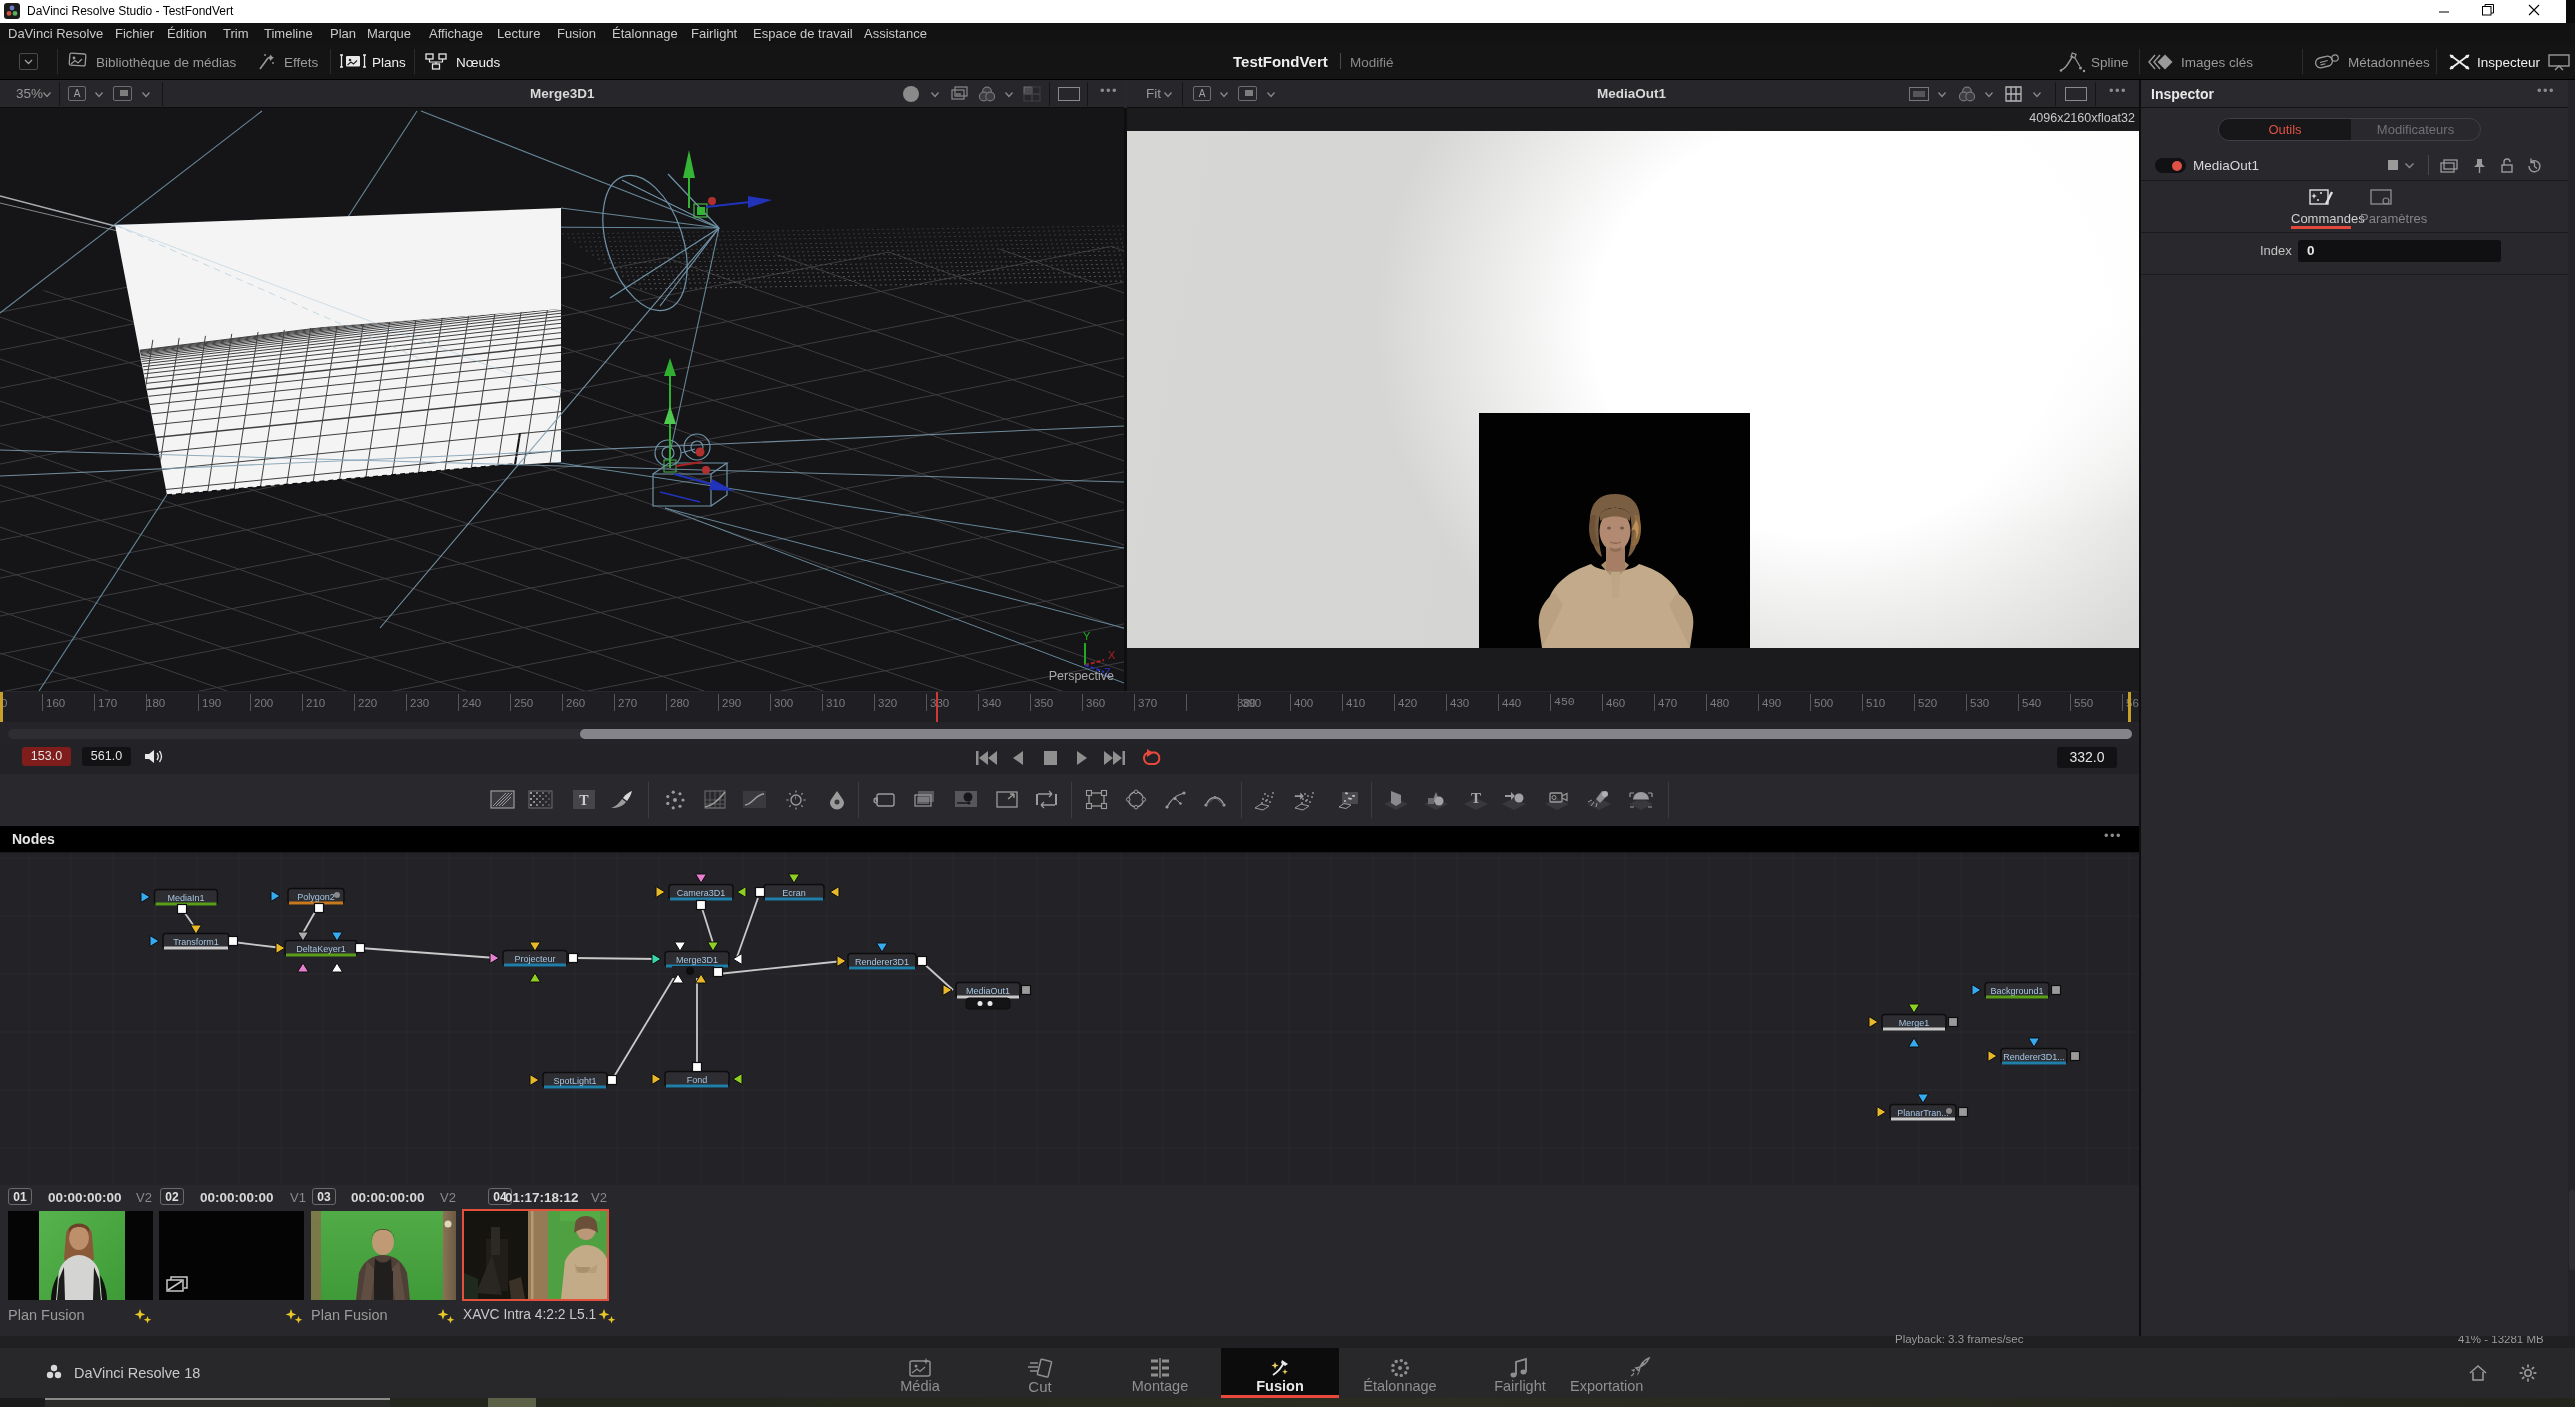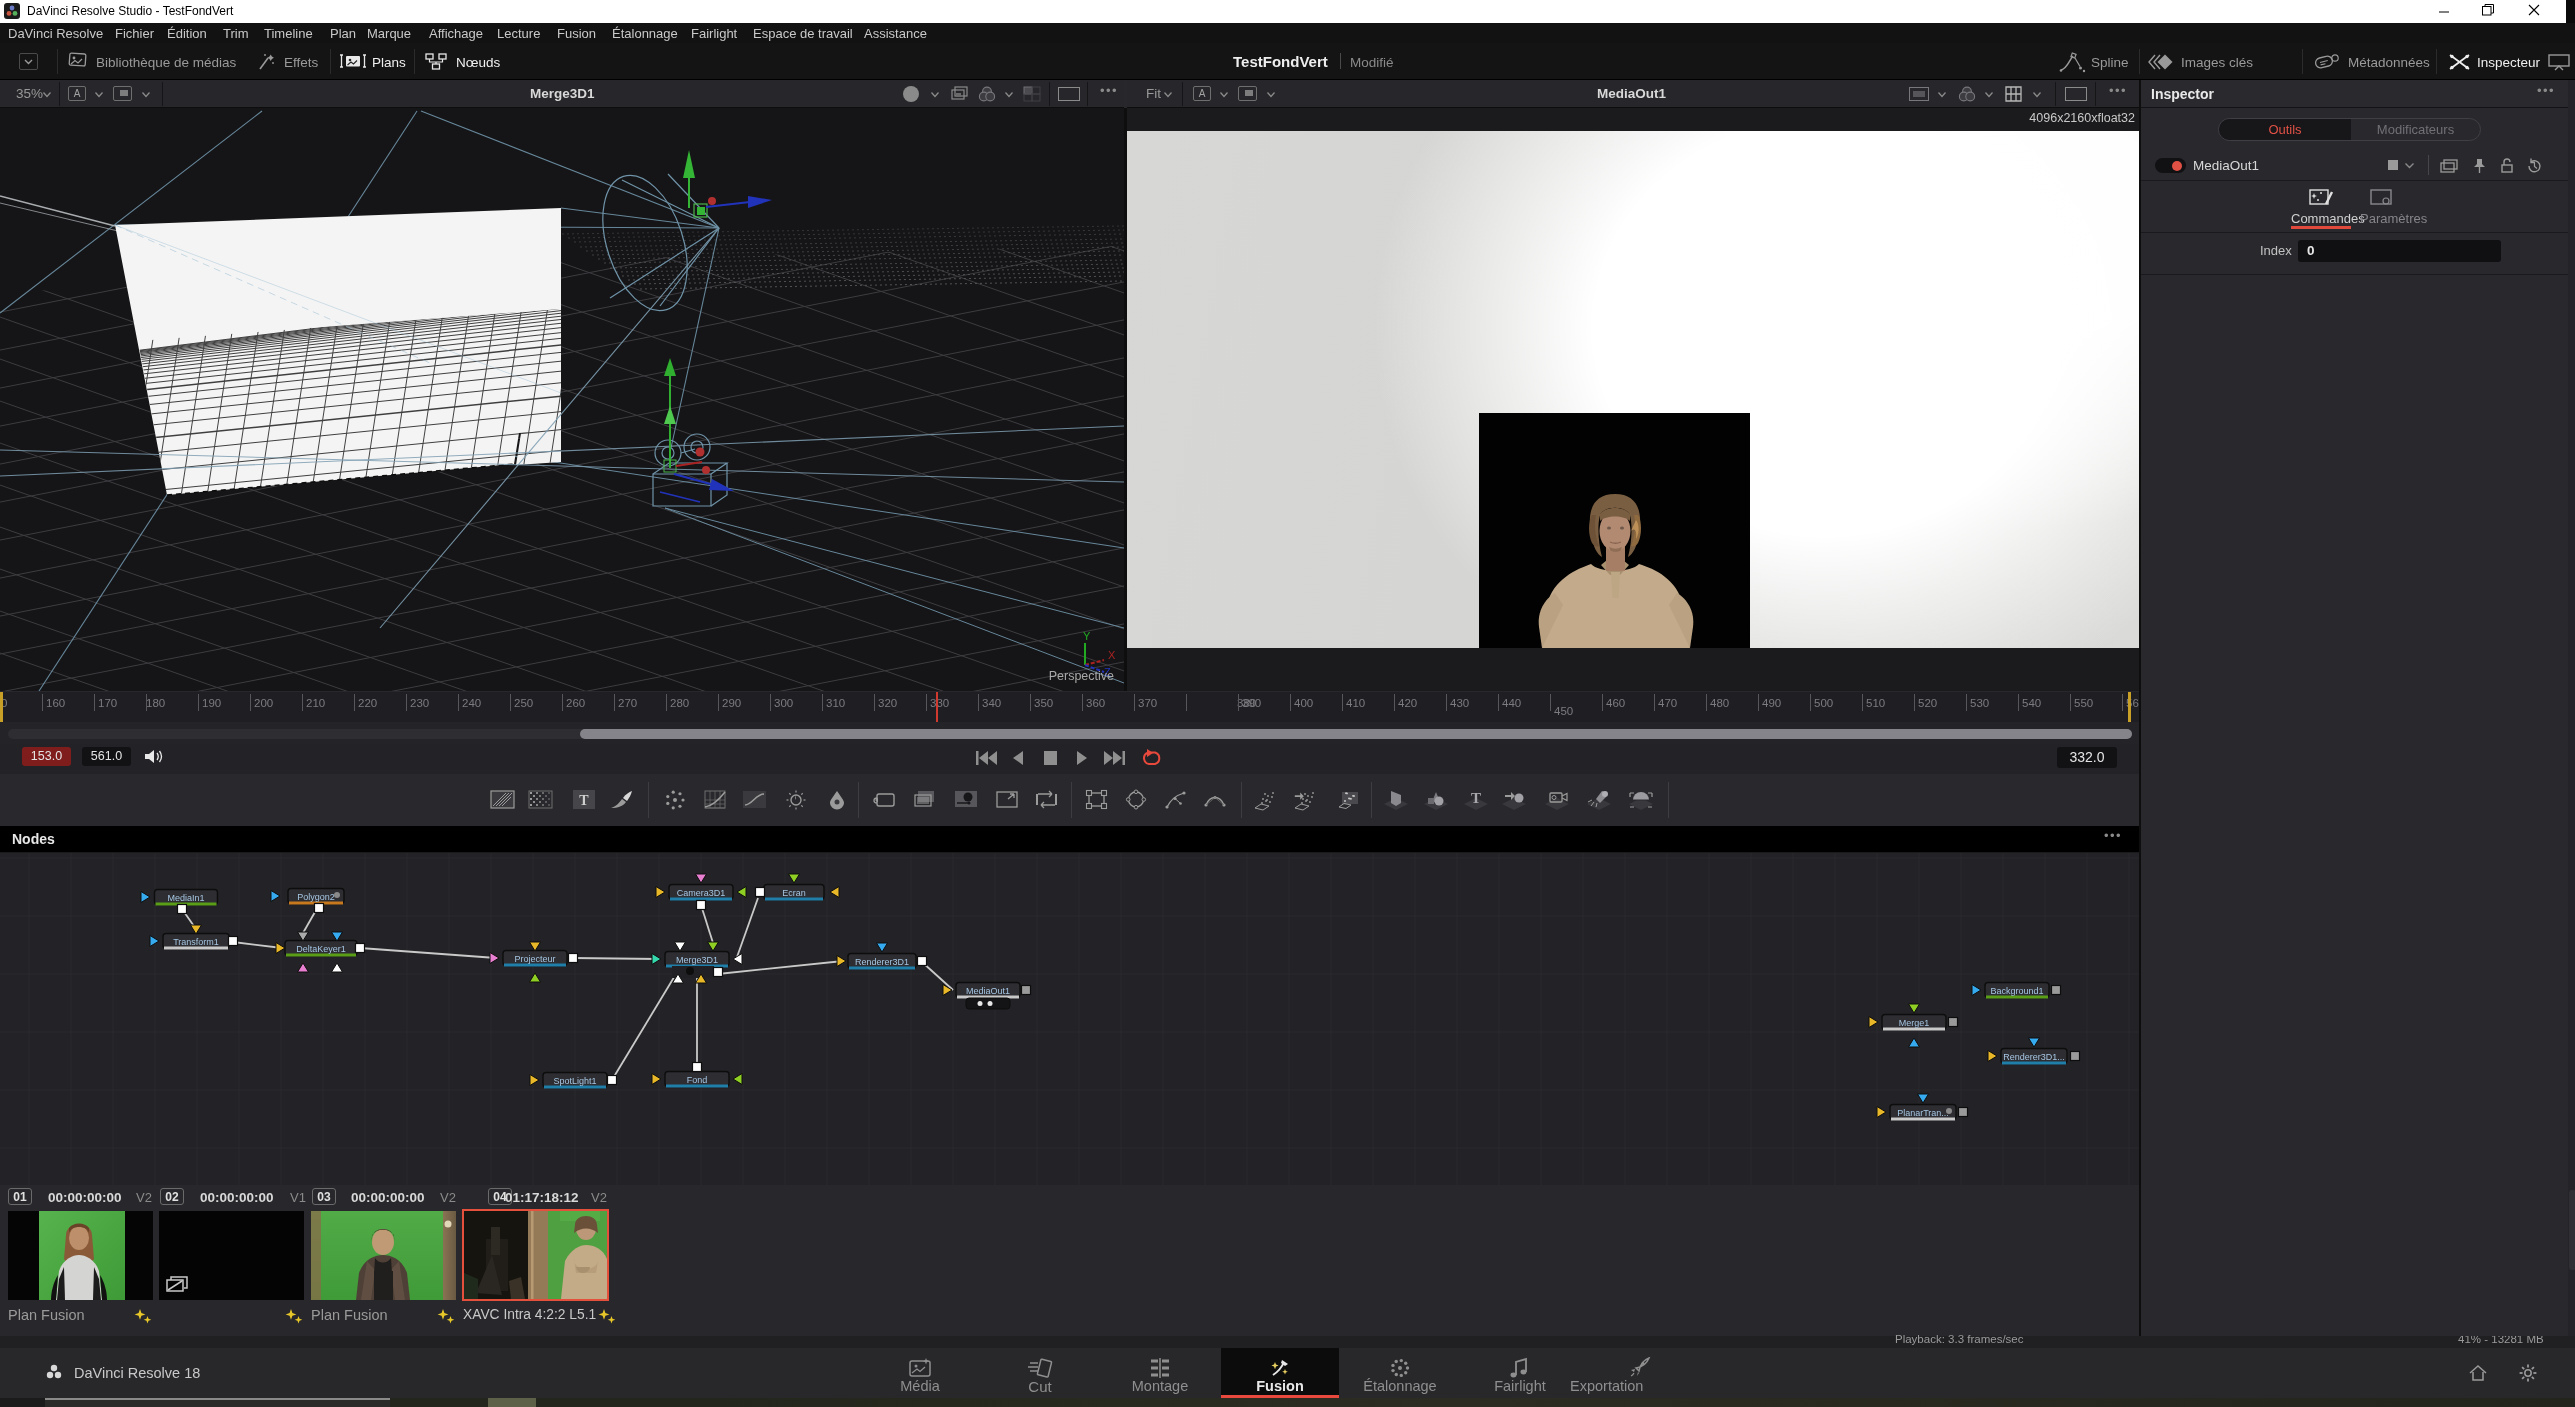"450" span.abs { font-family: none -> Liberation Mono, monospace; top: 13px -> 3px }
